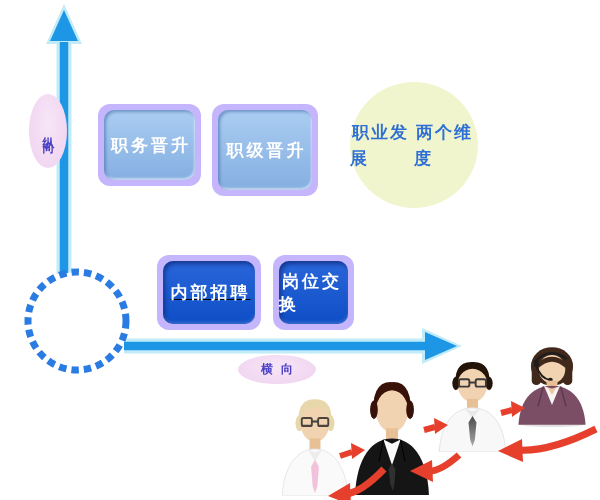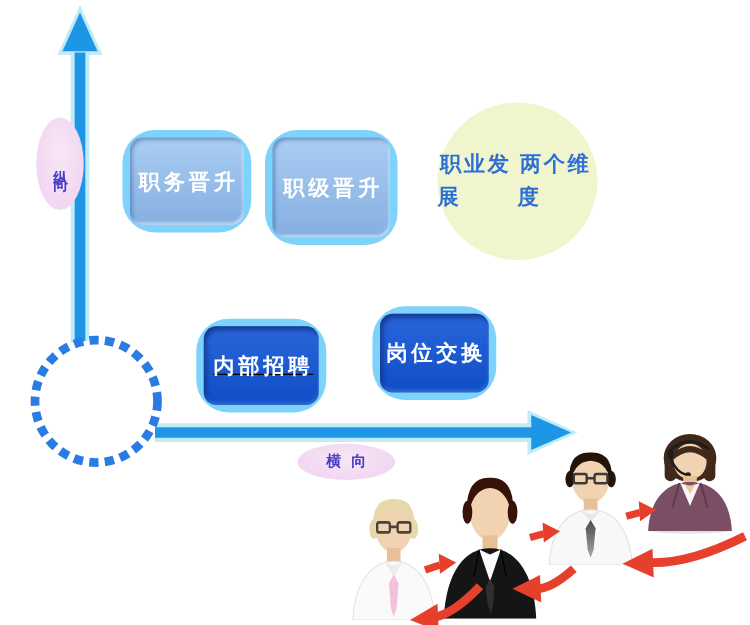"职务晋升" .glowbox { background: #7dd3fc -> #c4b5fd; border-radius: 26px -> 12px }
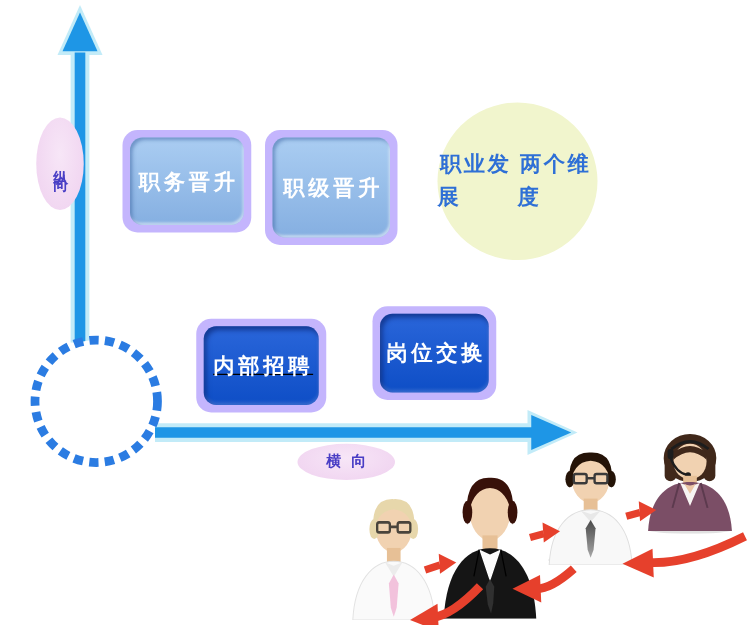"岗位交换" .box-swap { margin-left: 25px -> none; top: 245px -> 255px; width: 99px -> 81px }
